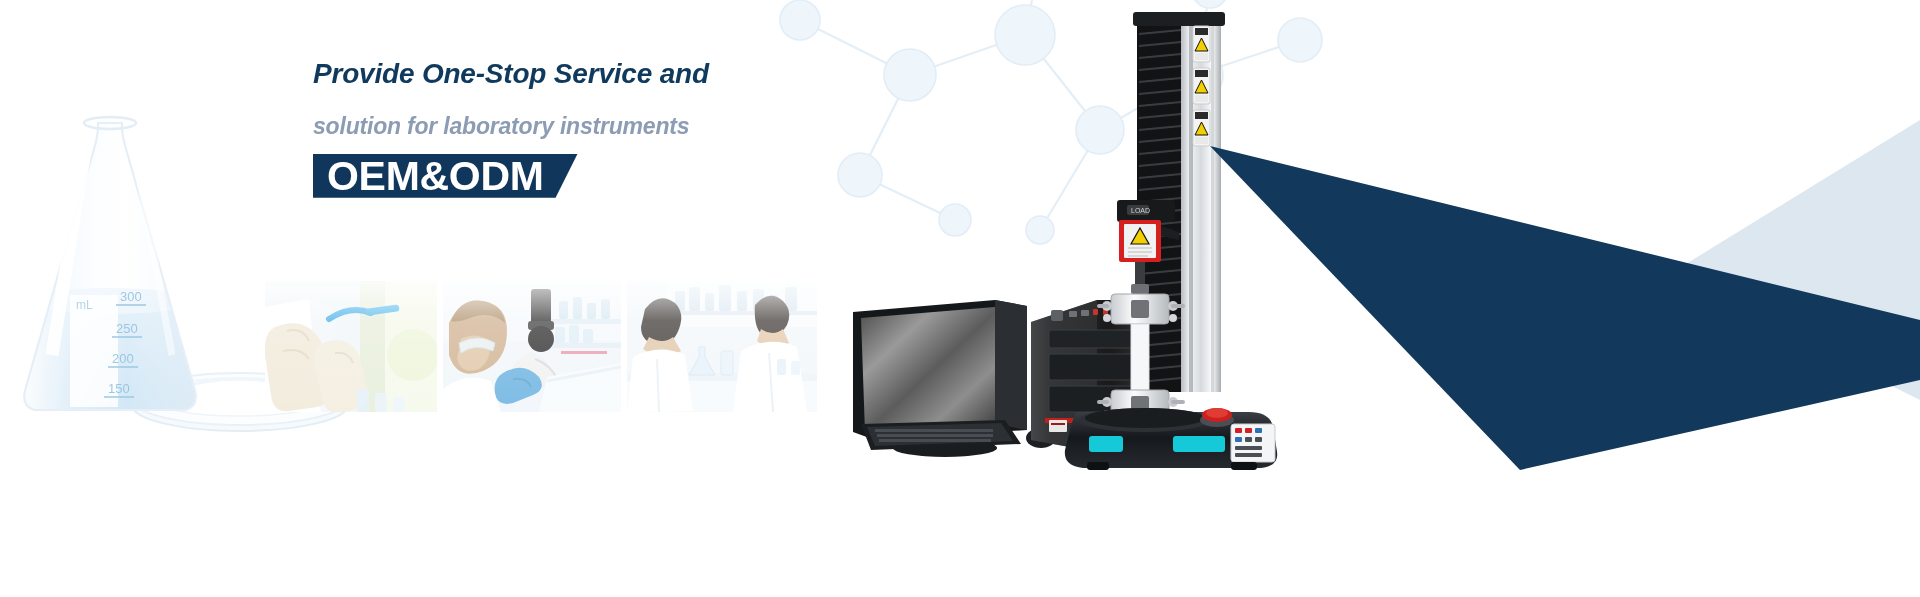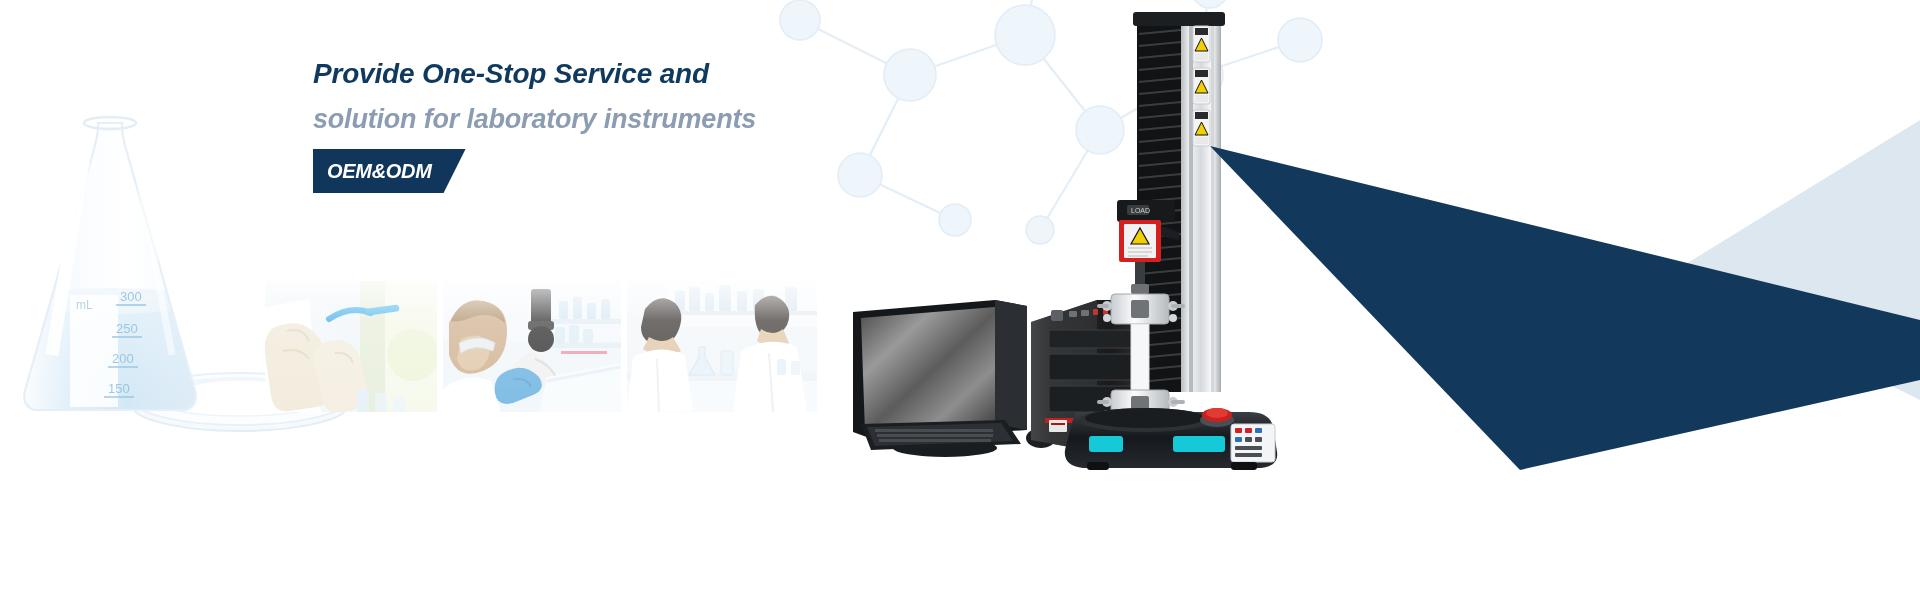"solution for laboratory instruments" .headline-2 { font-size: 27px -> 23px; margin: 10px 0 0 0 -> 20px 0 0 0 }
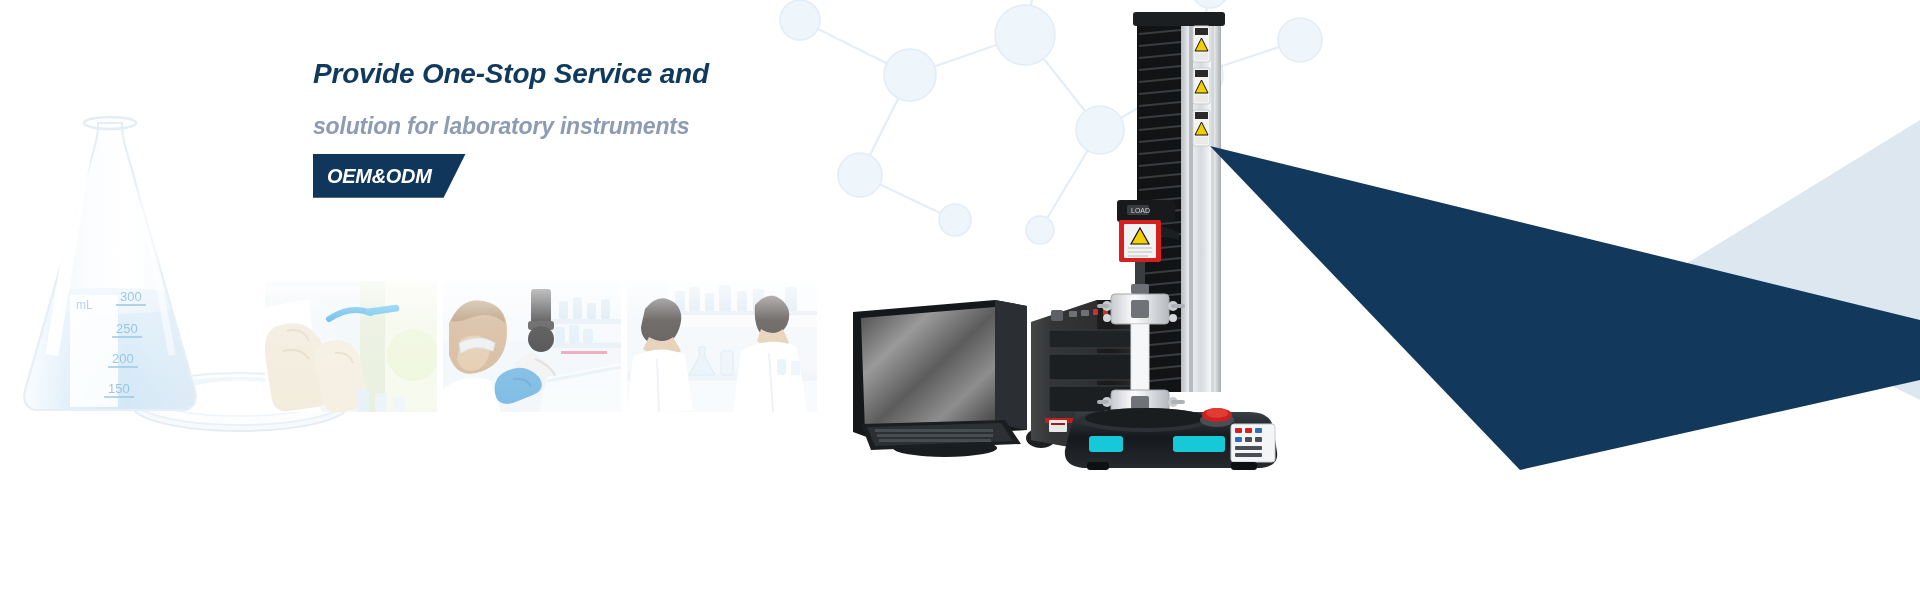"OEM&ODM" .badge { font-size: 20px -> 41px; font-style: italic -> none }
